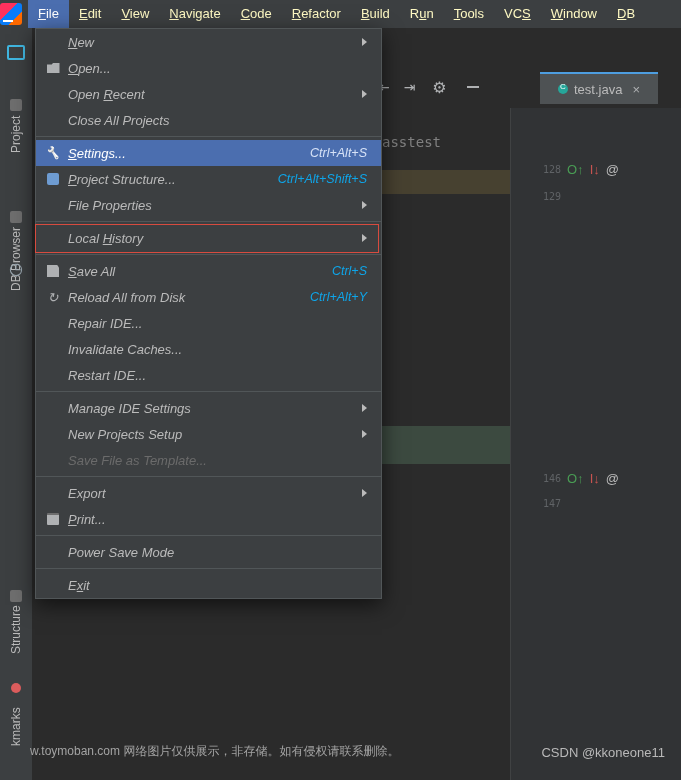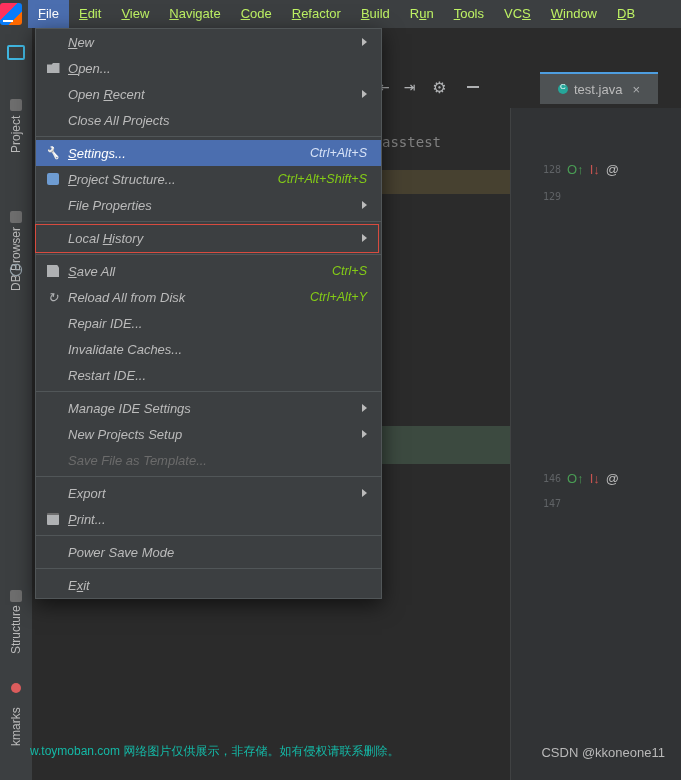"Edit" .menubar .mitem { color: #bef264 -> #fef9c3 }
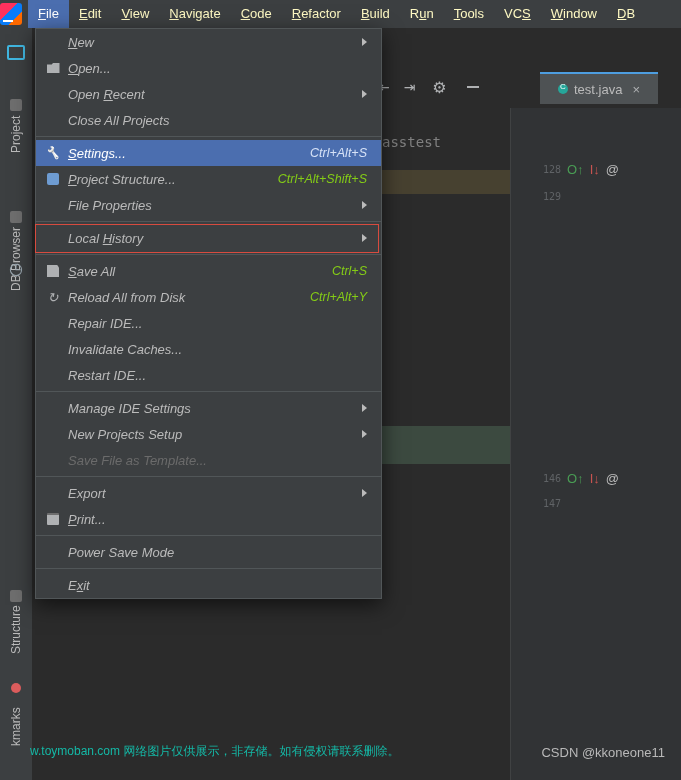"Ctrl+Alt+Shift+S" .menu .row .shortcut { color: #84cc16 -> #0ea5e9 }
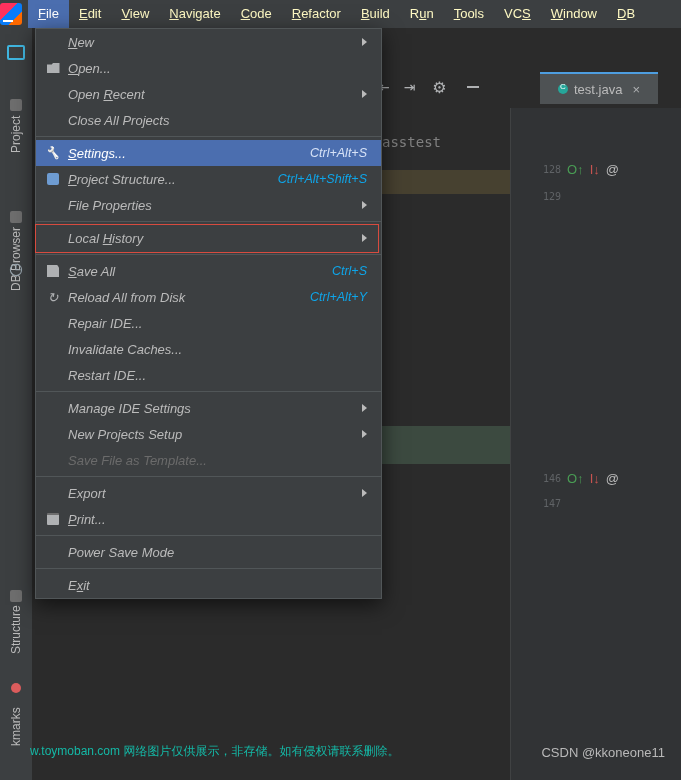"w.toymoban.com 网络图片仅供展示，非存储。如有侵权请联系删除。" .watermark-left { color: #14b8a6 -> #a3a3a3 }
